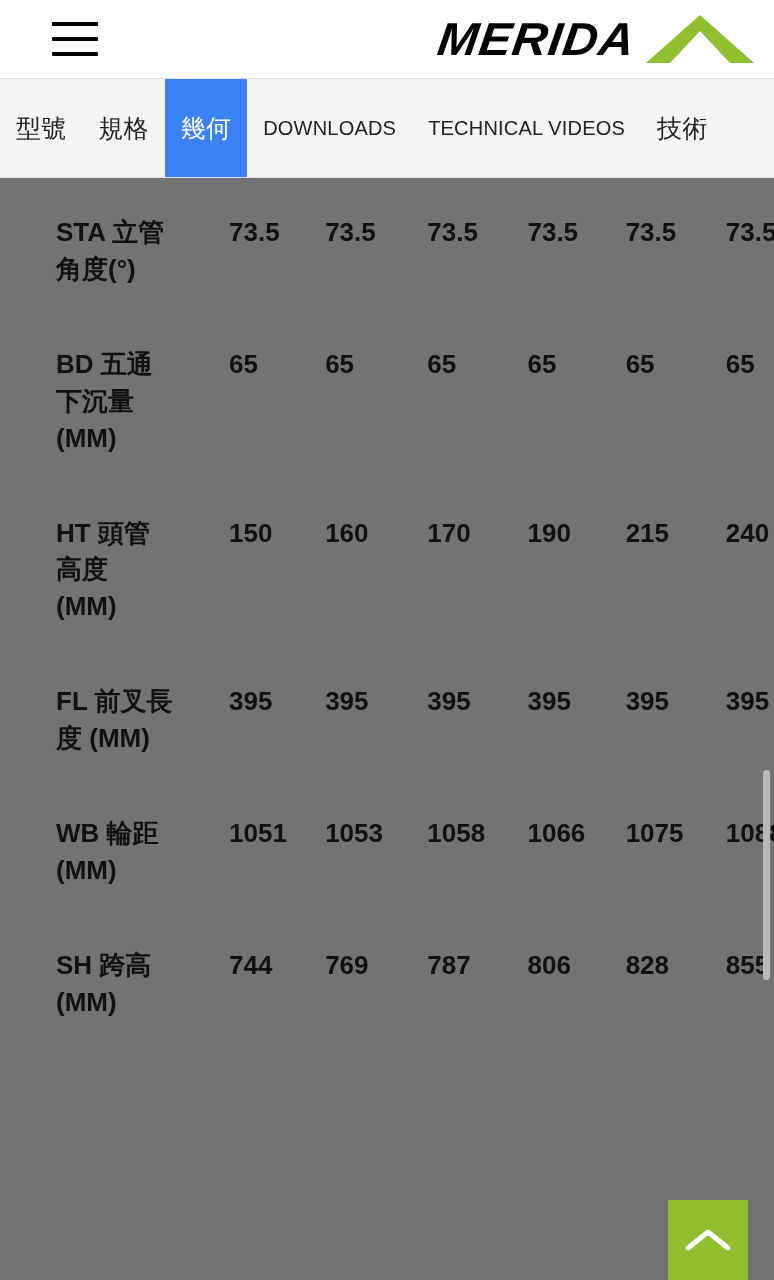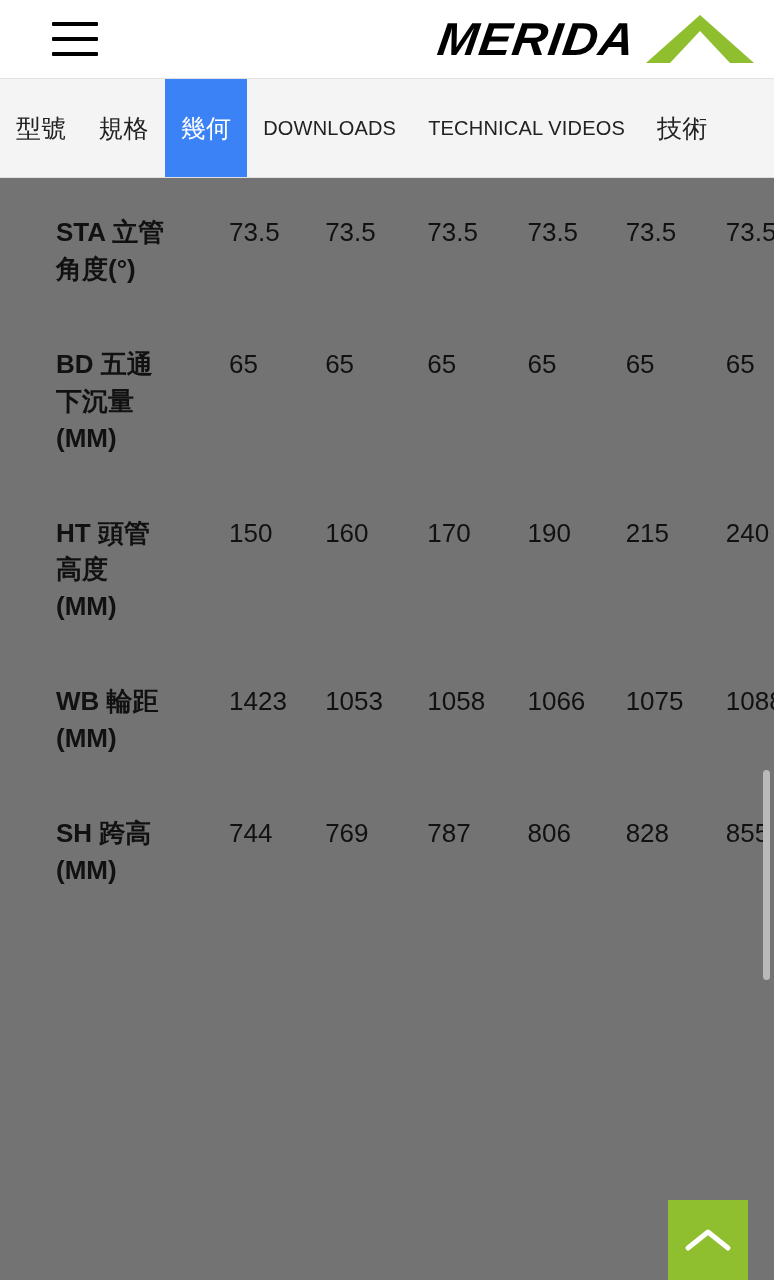"73.5" .geo-table td { font-weight: normal -> bold }
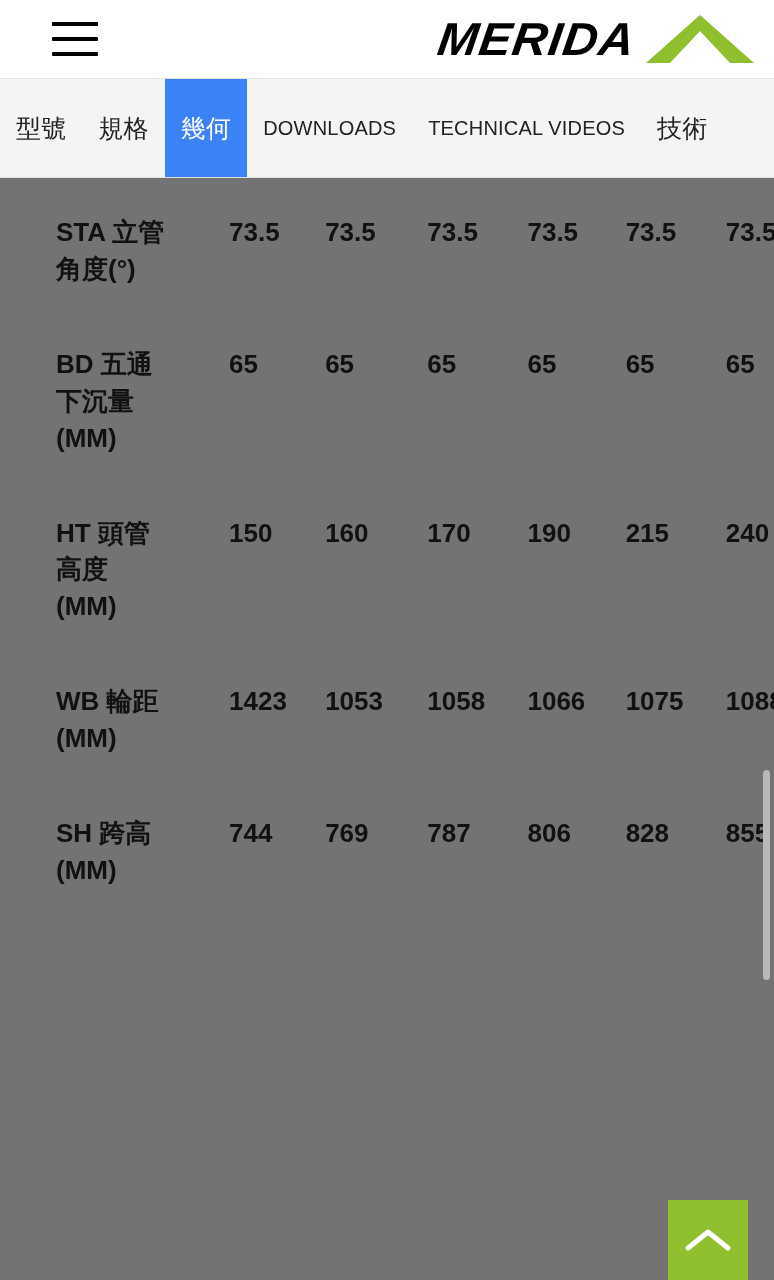"FL 前叉長度 (MM)" tr { html: none -> <tr> <th>FL 前叉長度 (MM)</th> <td>395</td> <td>395</td> <td>395</td> <td>395</td> <td>395</td> <td>395</td> </tr> }
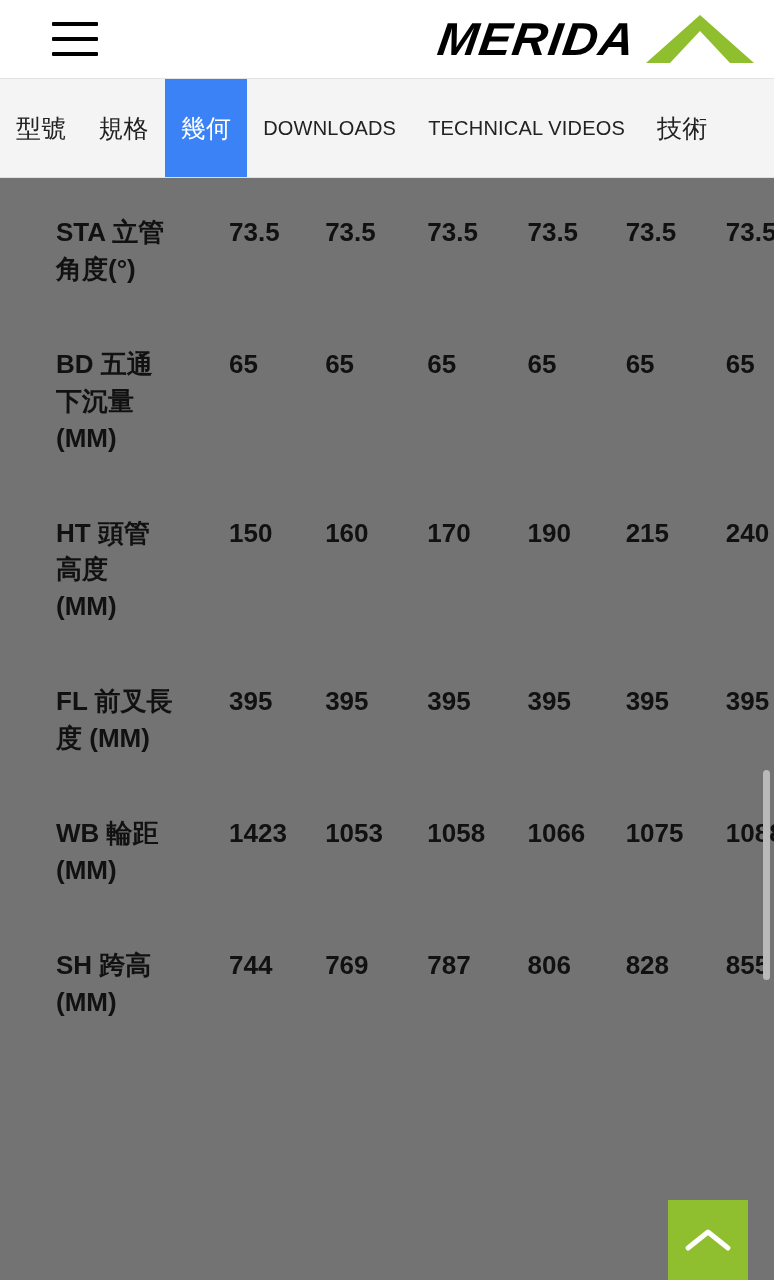"1423" td.v0 { text: 1423 -> 1051 }
